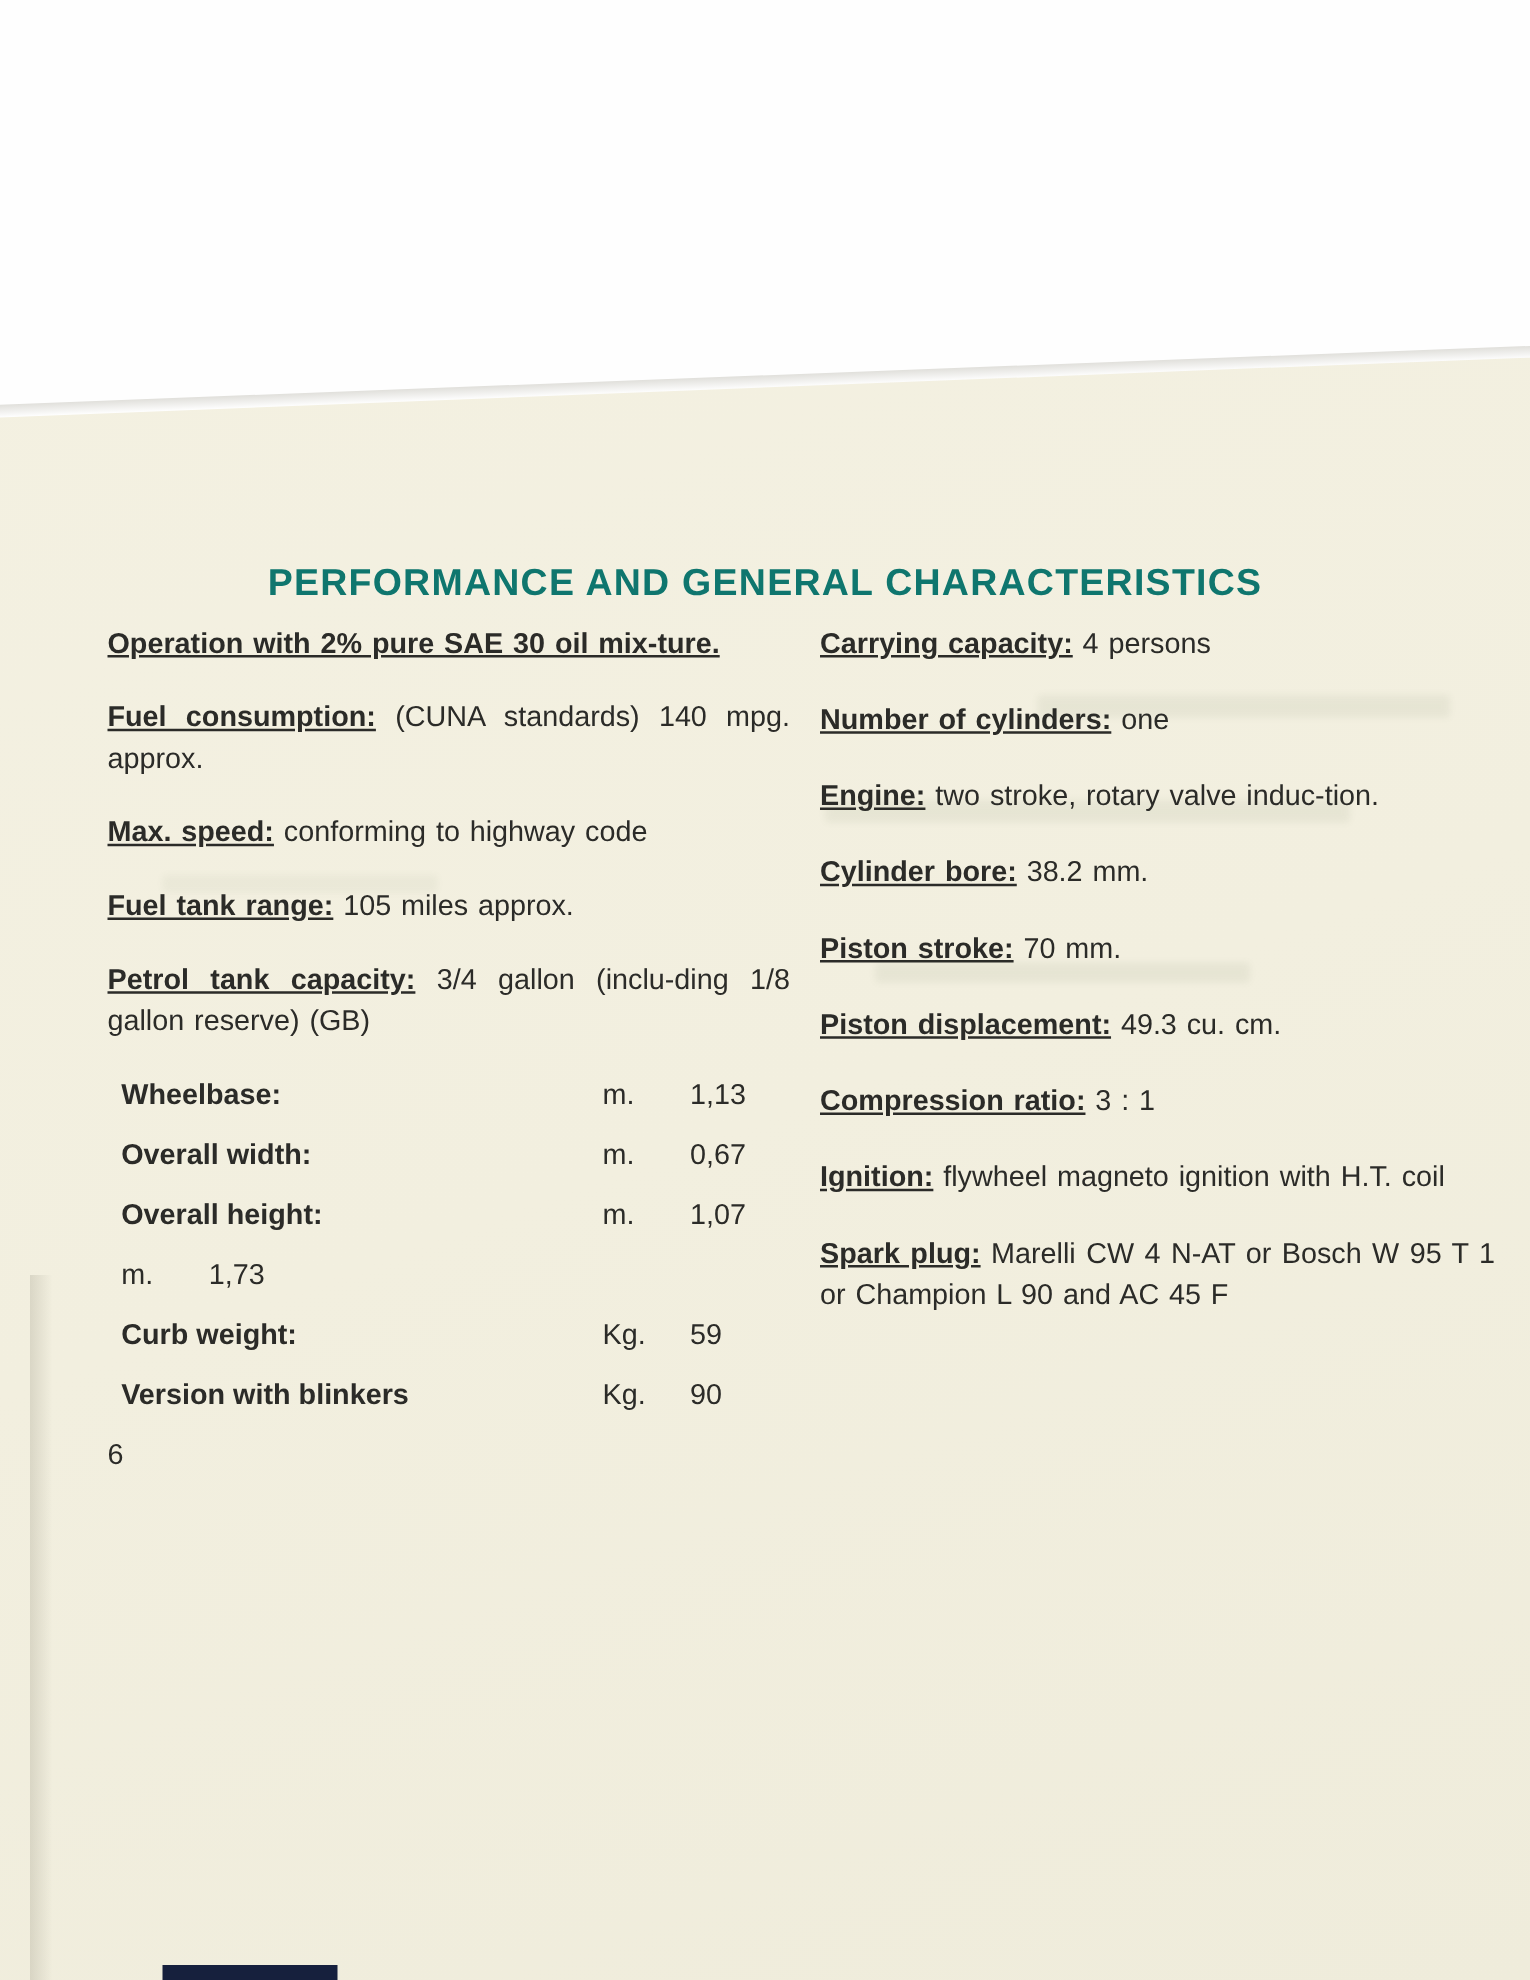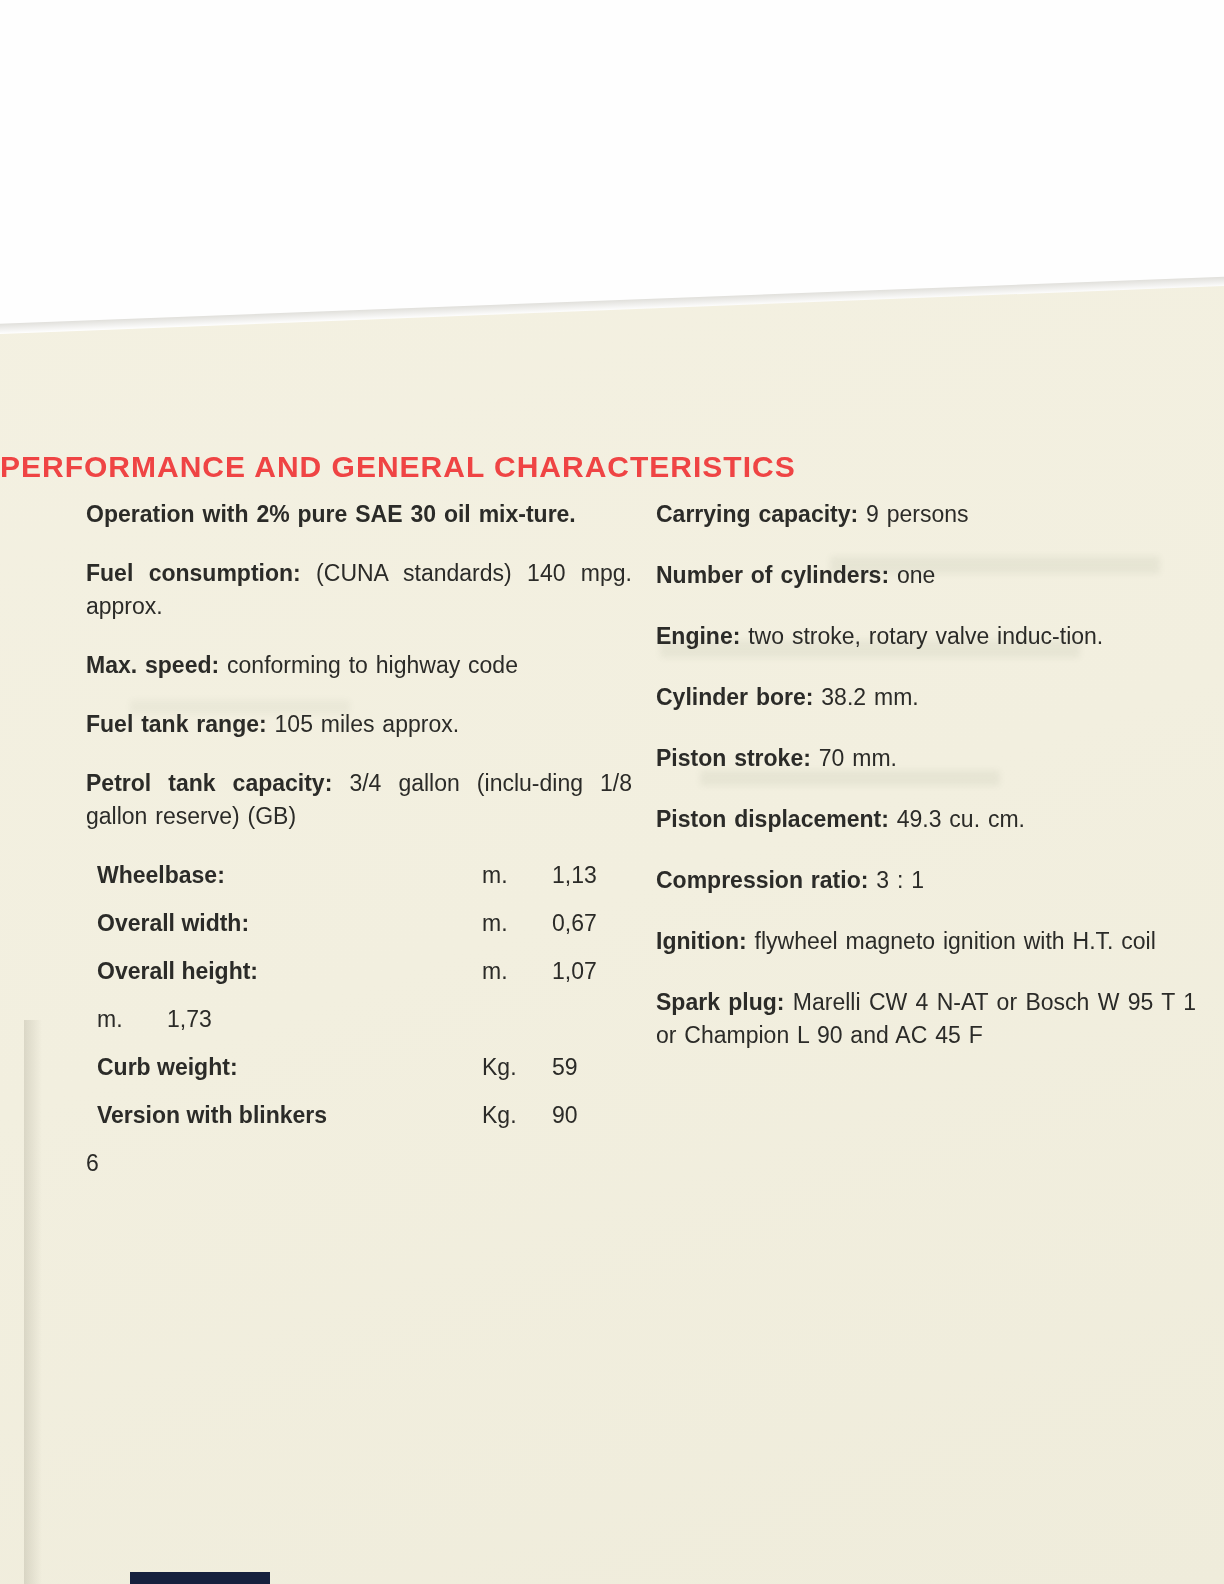"PERFORMANCE AND GENERAL CHARACTERISTICS" .page-title { color: #ef4444 -> #0f766e; text-align: none -> center }
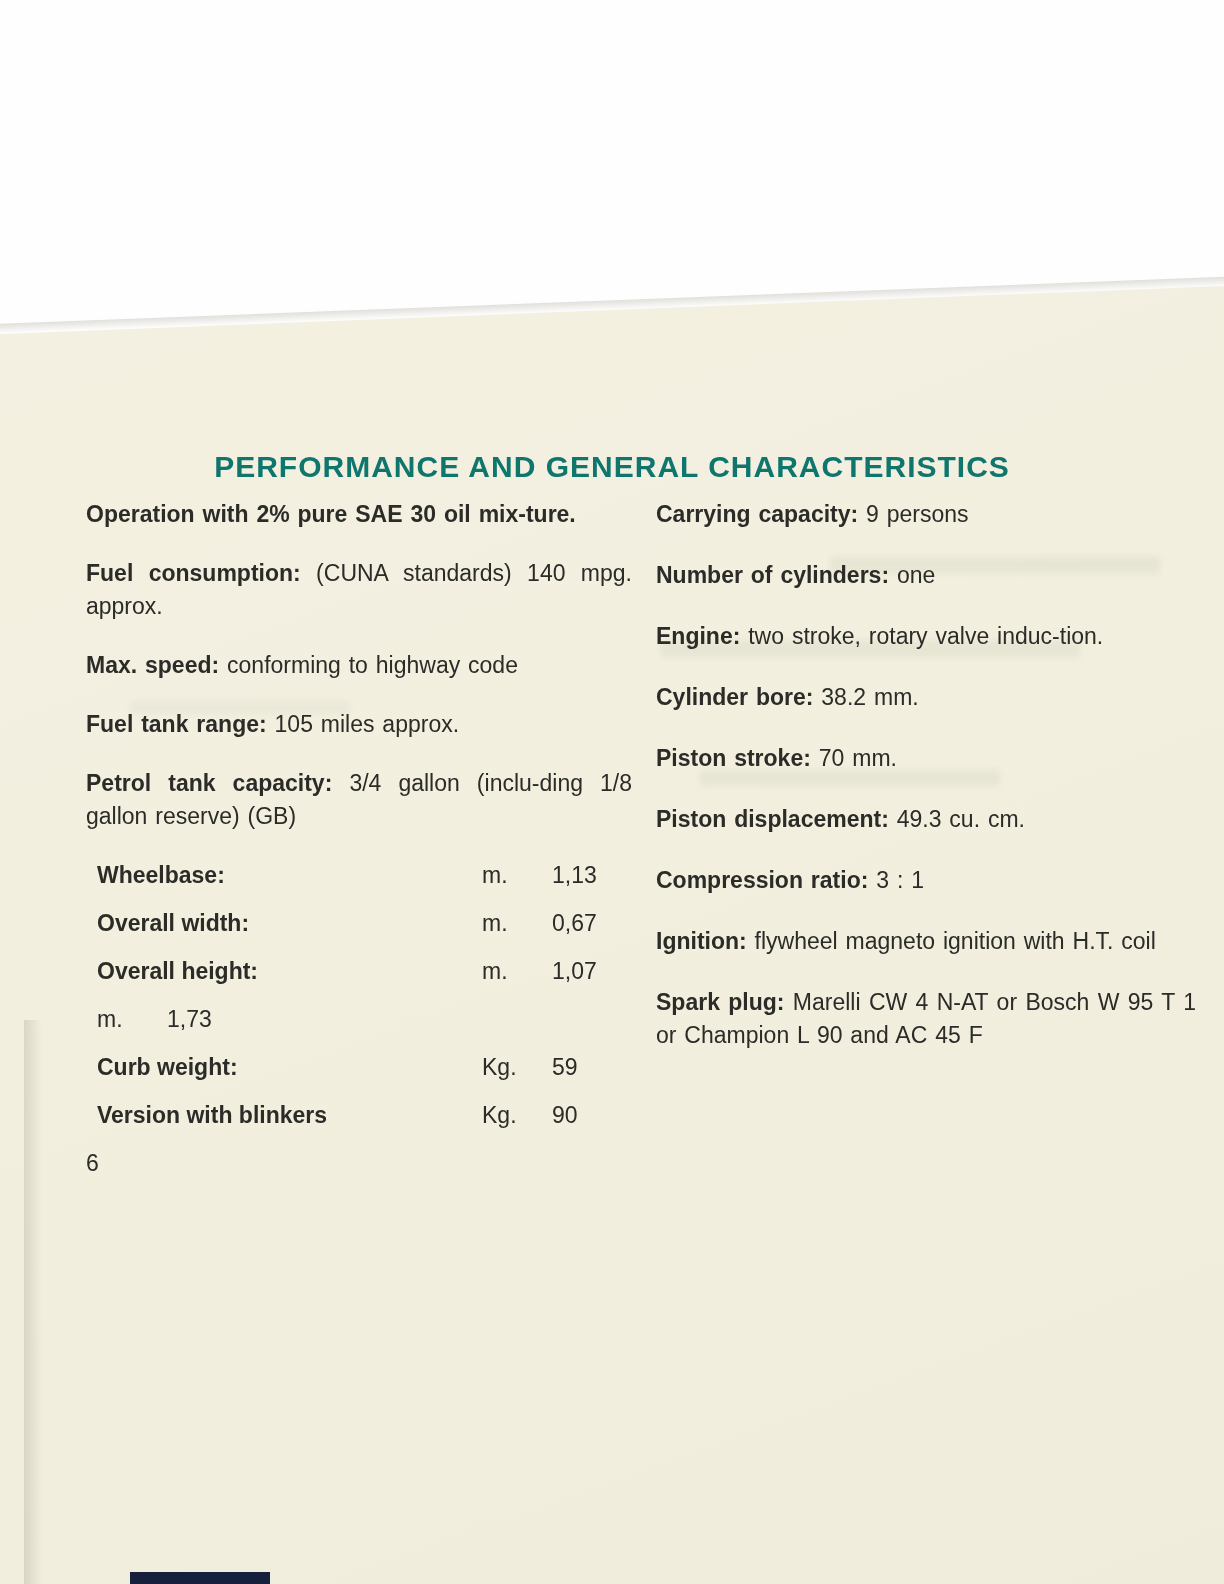"Operation with 2% pure SAE" .b { text-decoration: none -> underline }
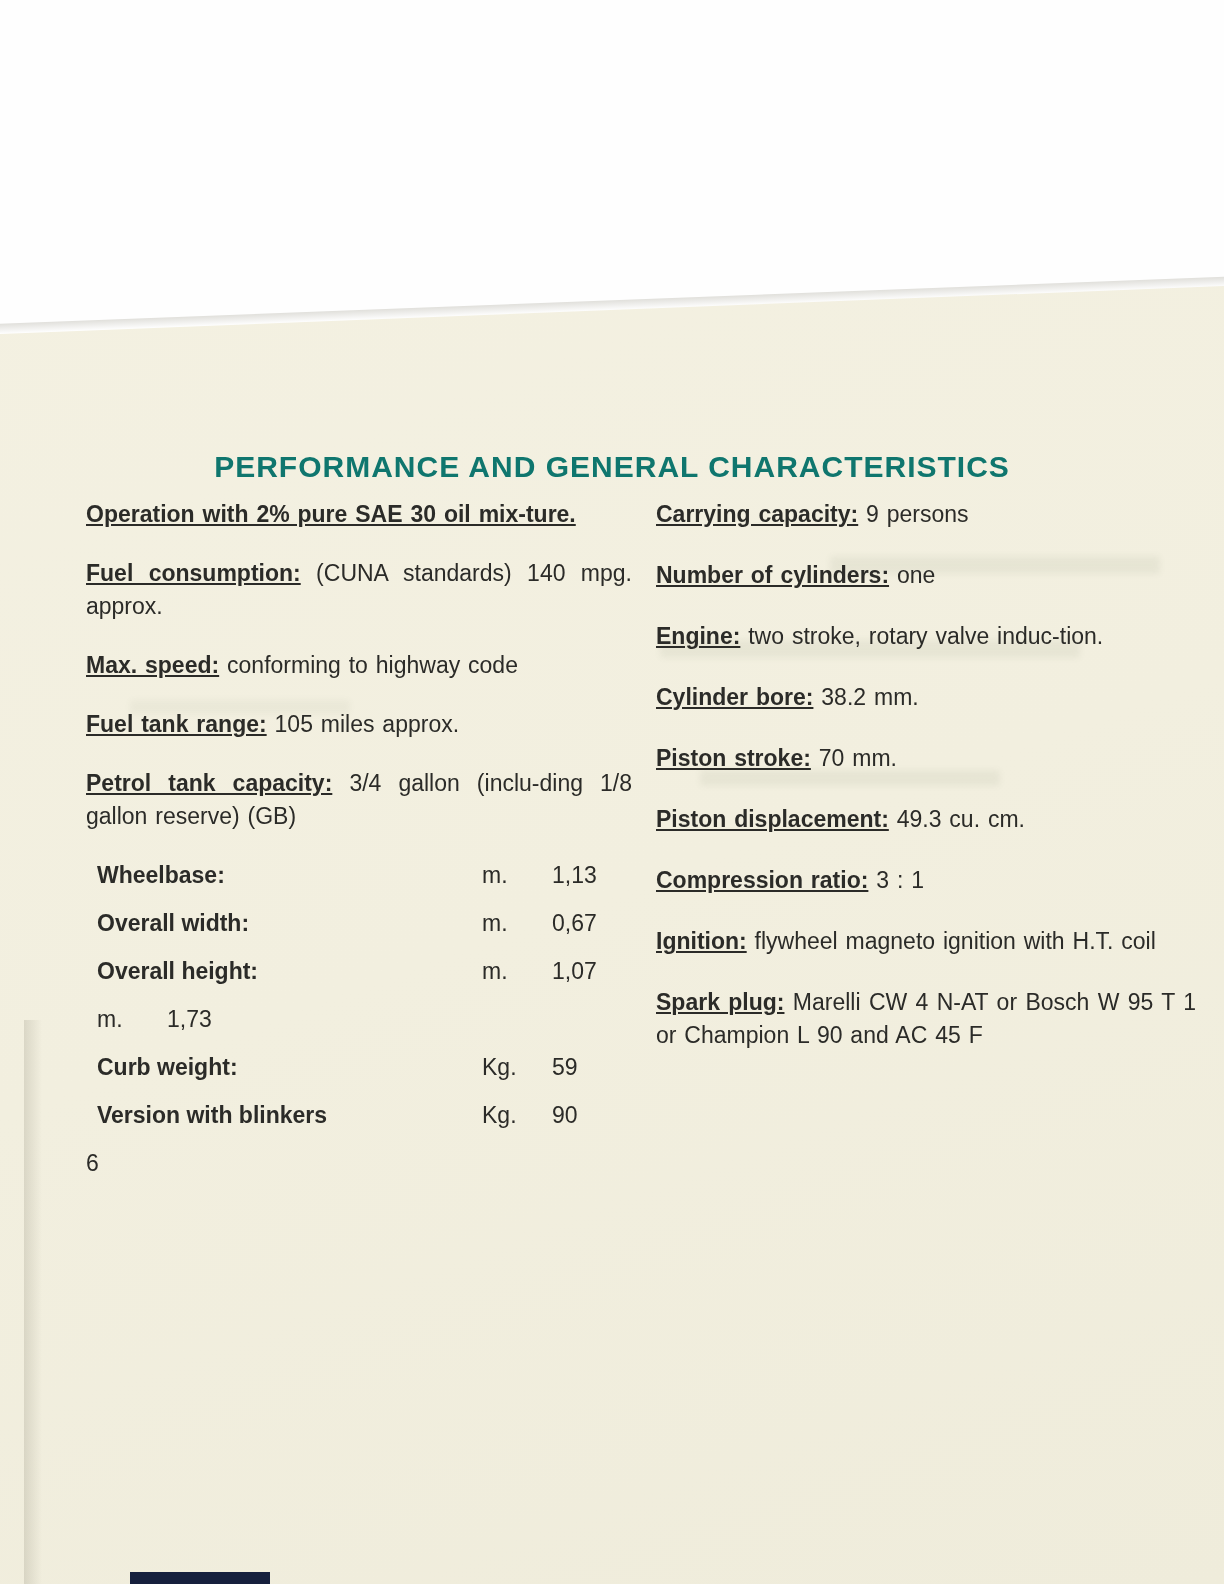"9 persons" span { text: 9 -> 4 }
